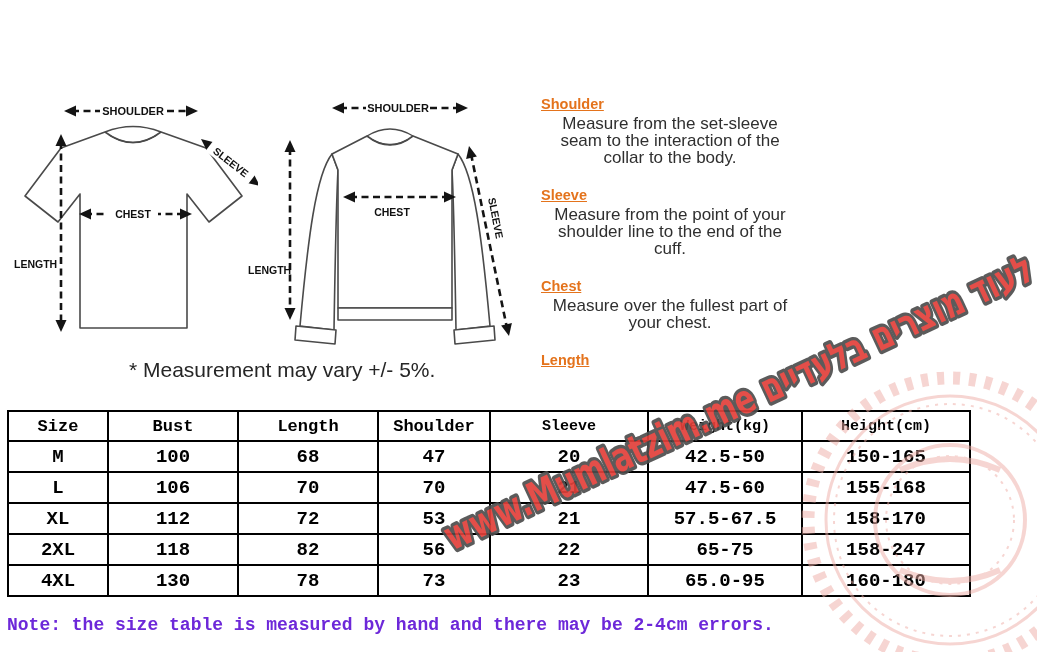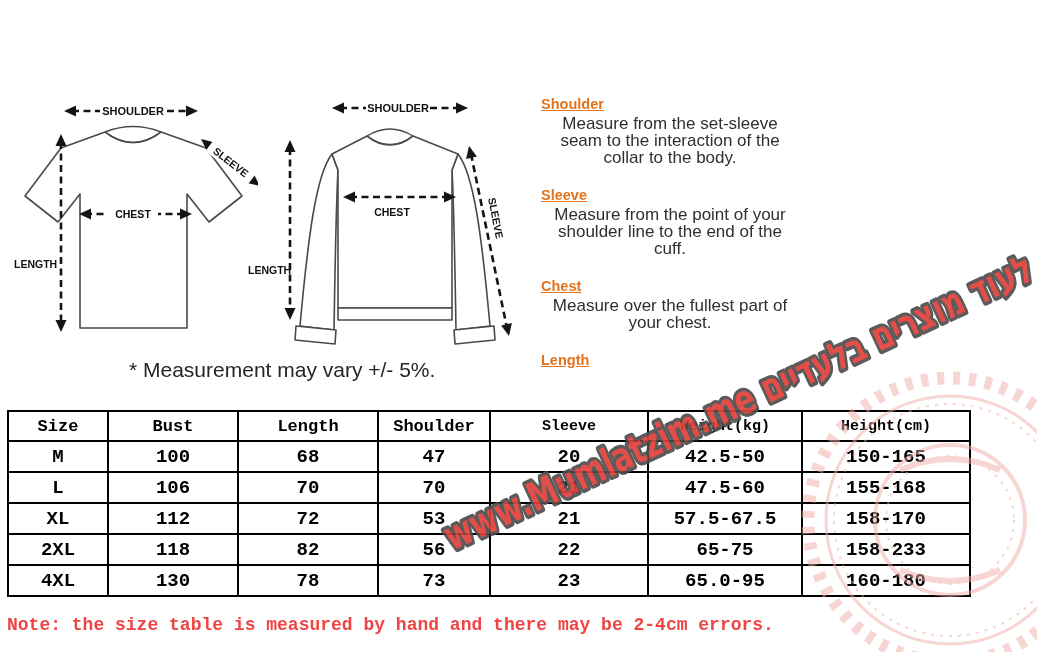"158-233" td { text: 158-233 -> 158-247 }
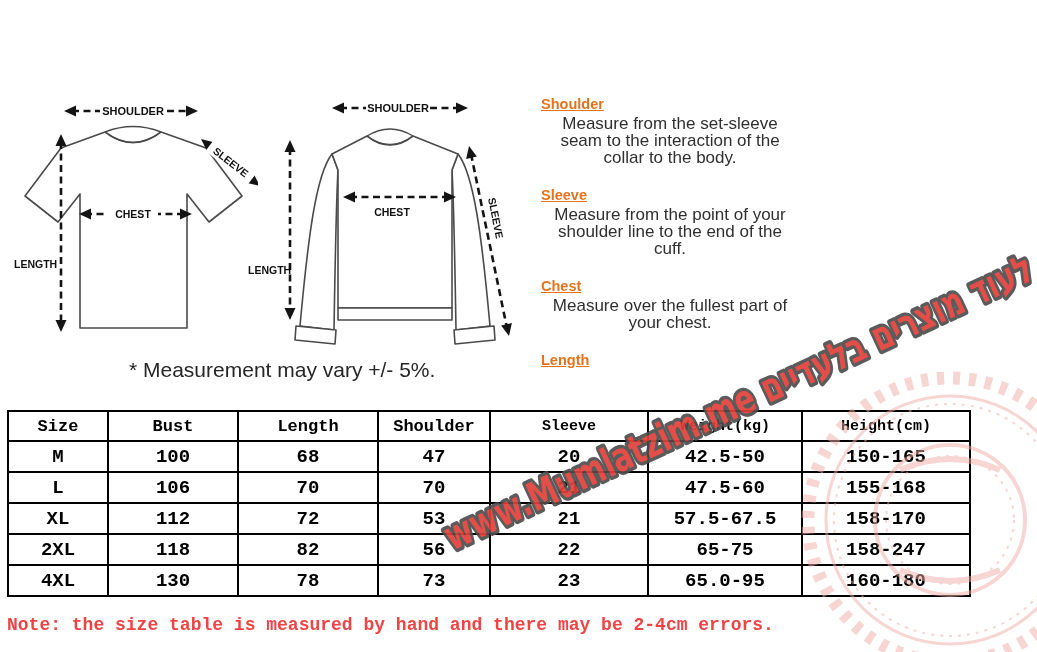"Note: the size table is" .bottom-note { color: #ef4444 -> #6d28d9 }
